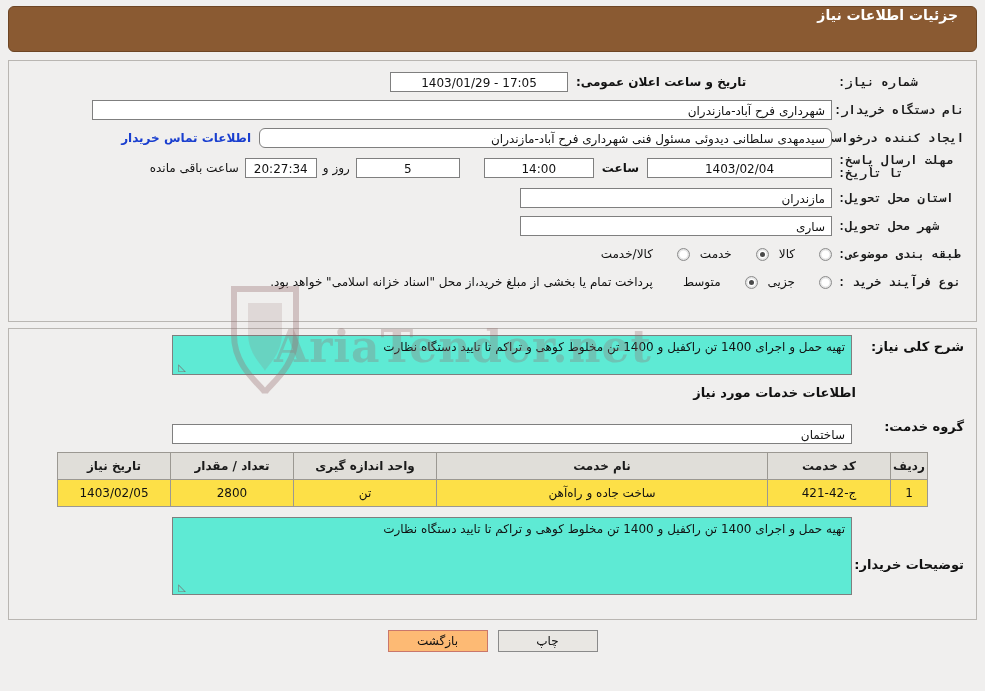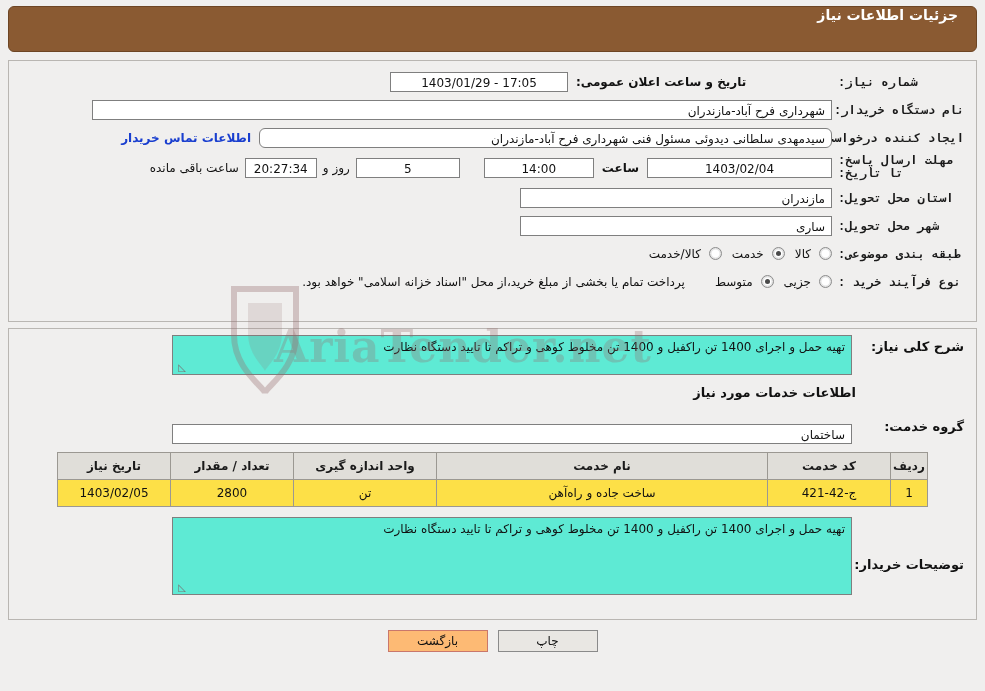"کالا/خدمت" .radio-group { align-items: flex-start -> flex-end; gap: 4px -> 20px }
